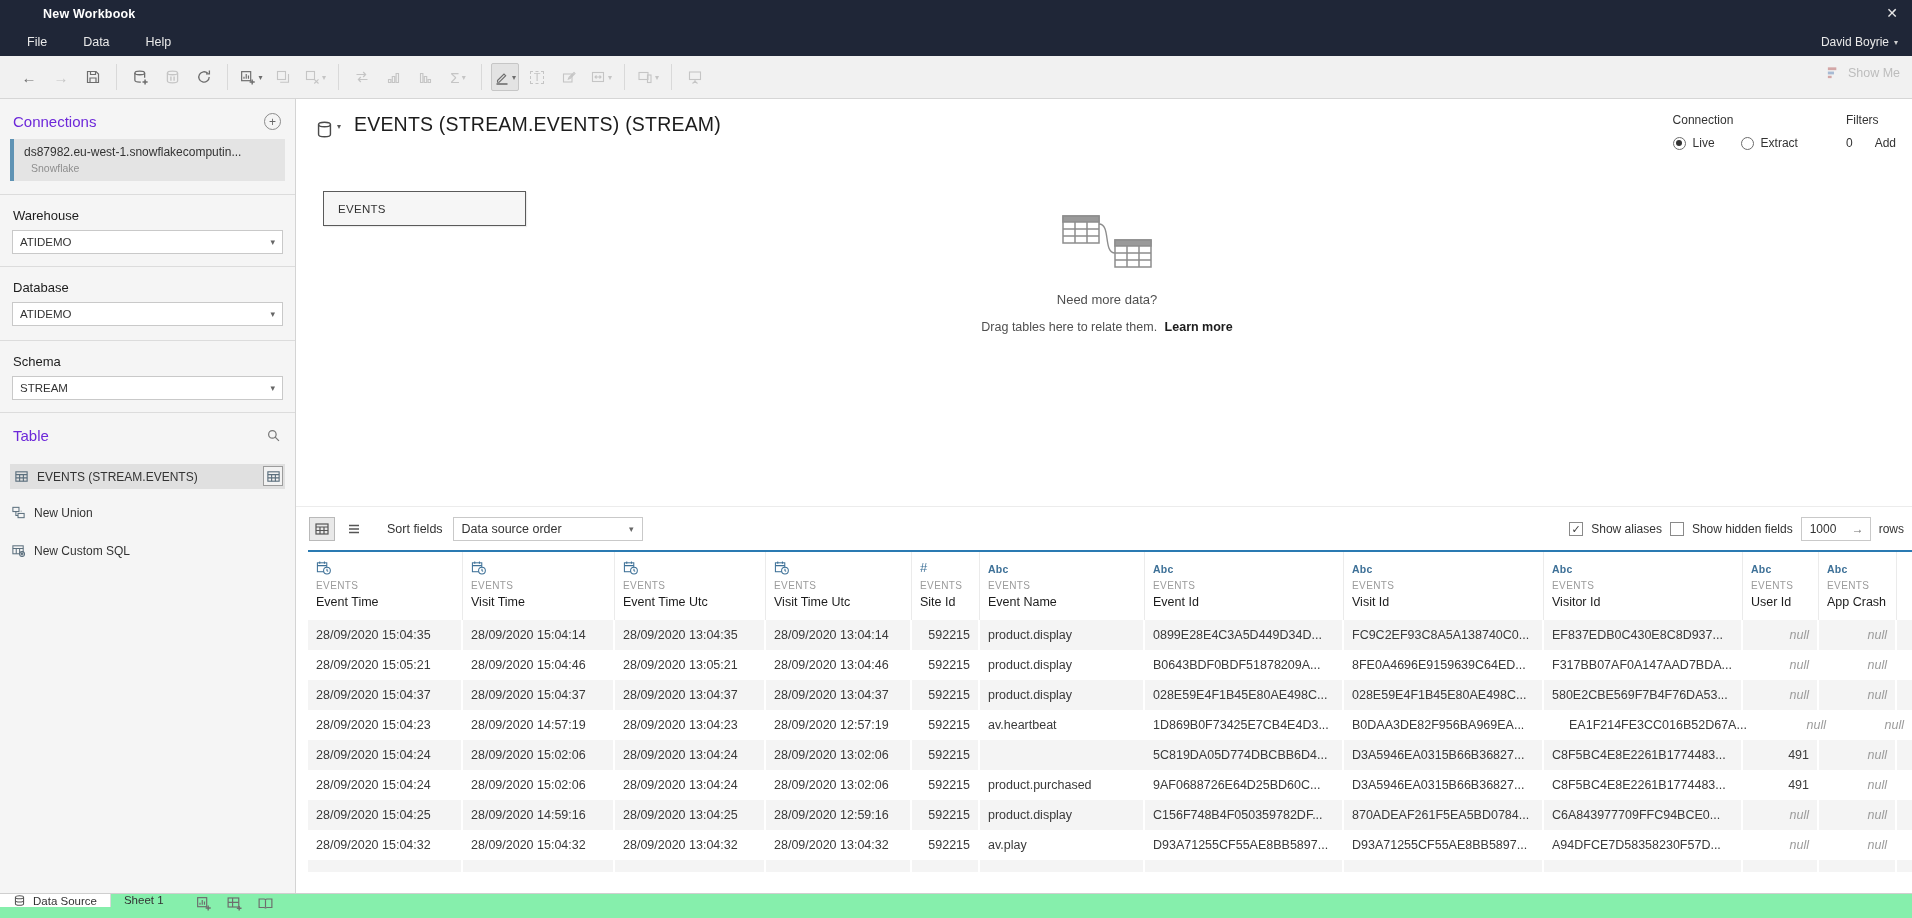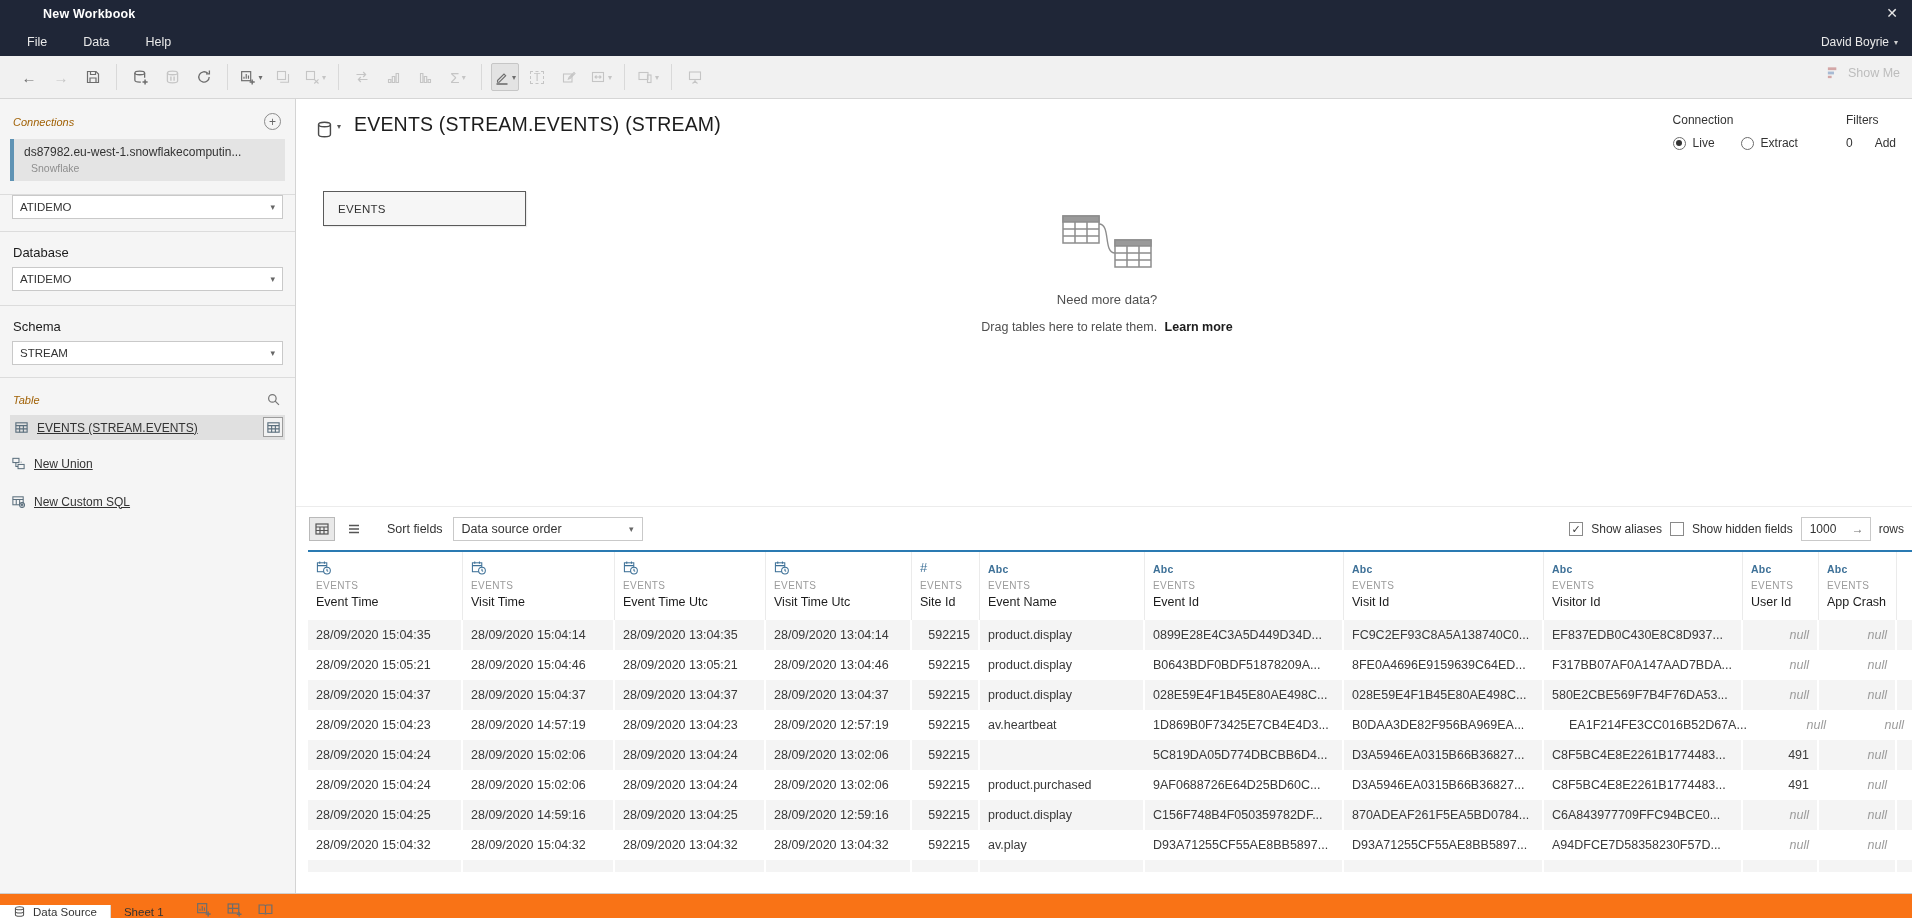"Connections" .side-title { color: #a16207 -> #6d28d9; font-size: 11px -> 15px; font-style: italic -> none }
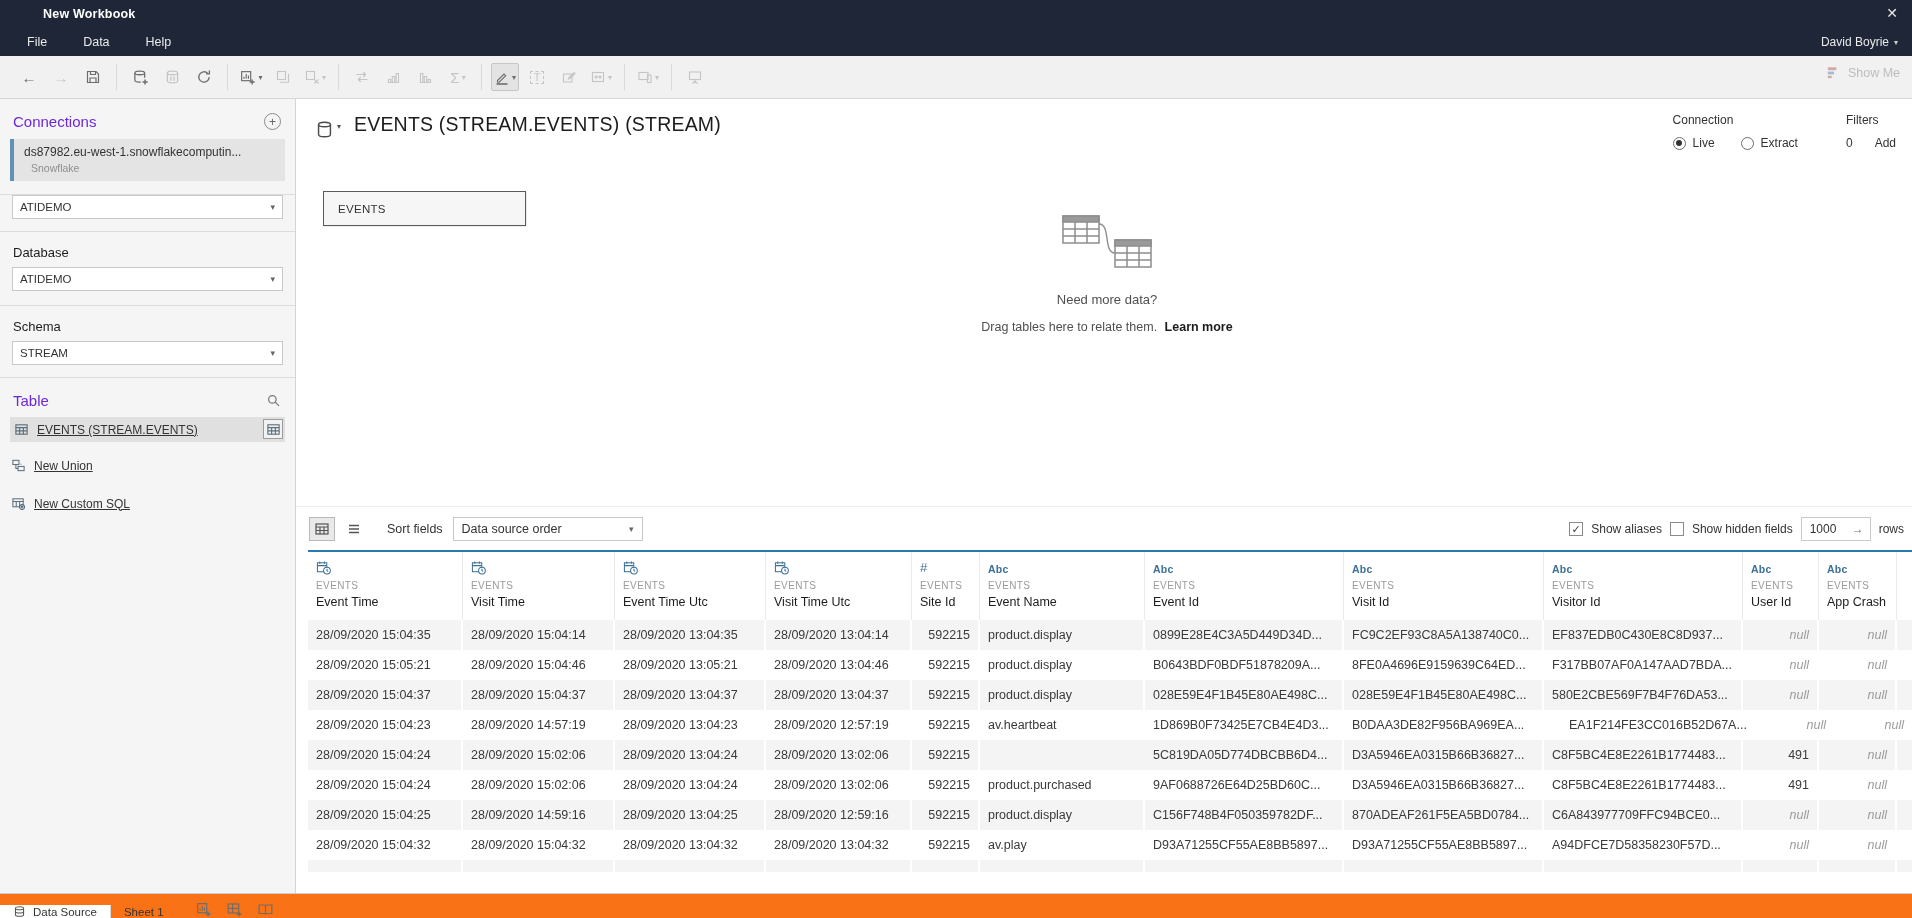"Warehouse" div.side-label { html: none -> <div>Warehouse</div> }
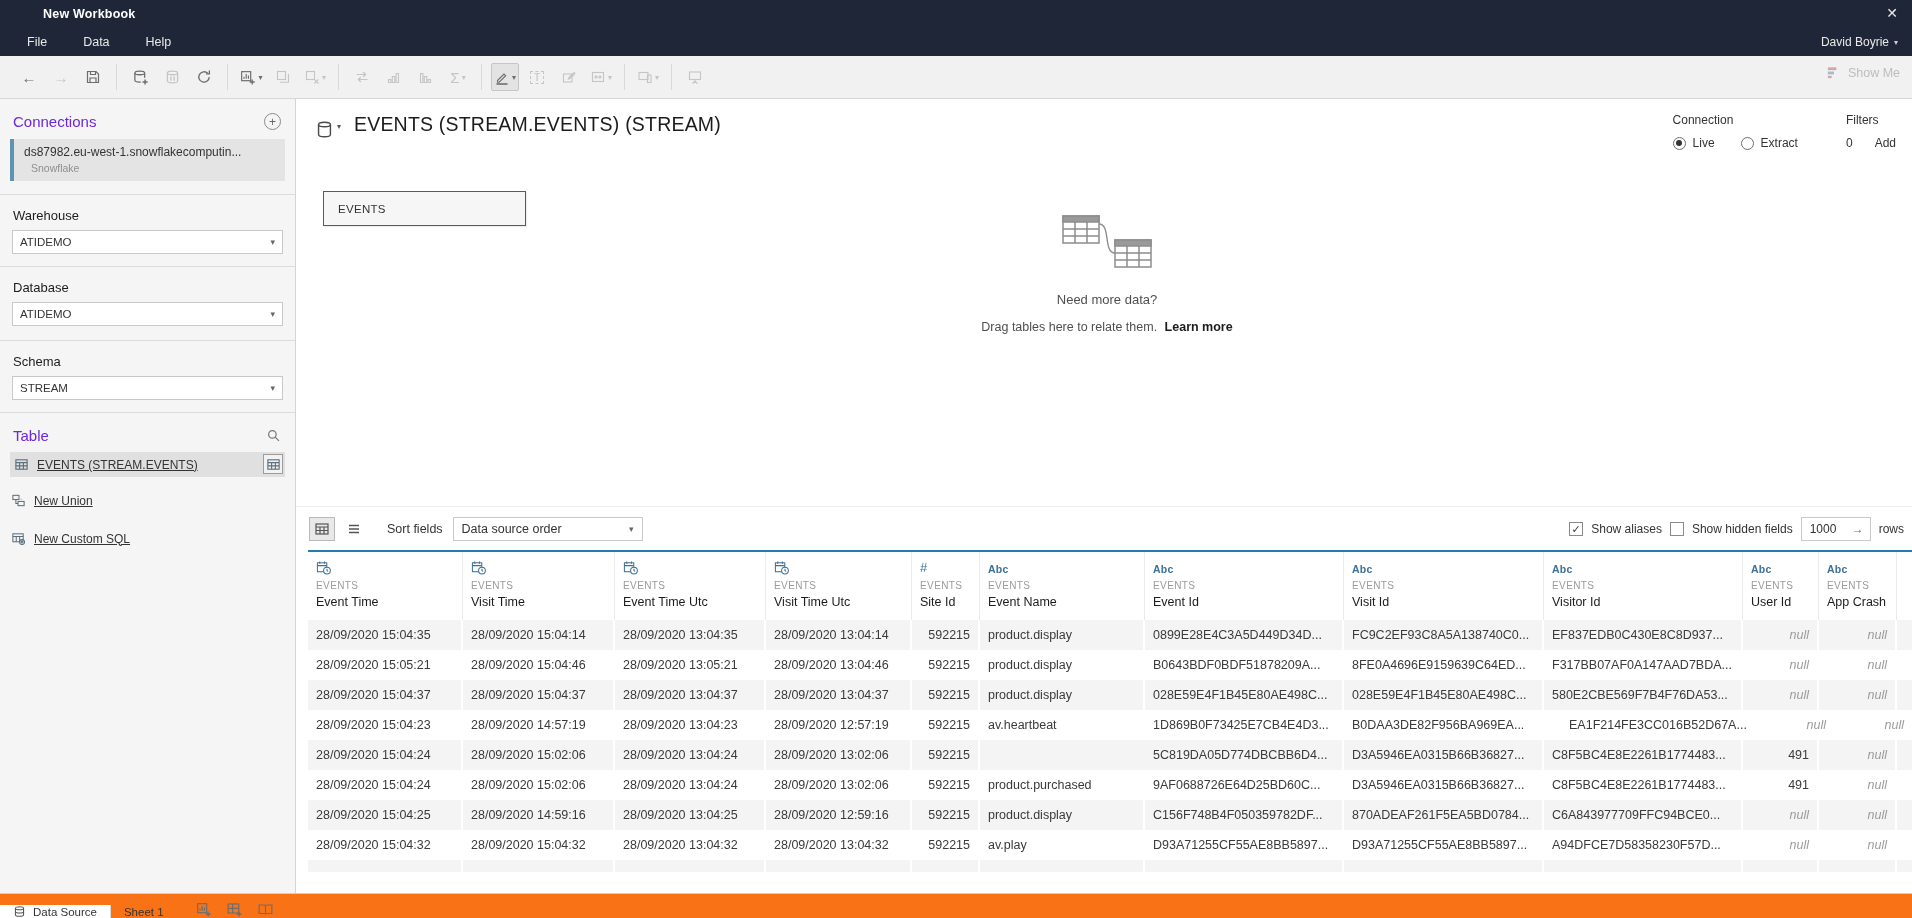"EVENTS (STREAM.EVENTS)" .tbl-items { margin-top: 2px -> 14px; text-decoration: underline -> none }
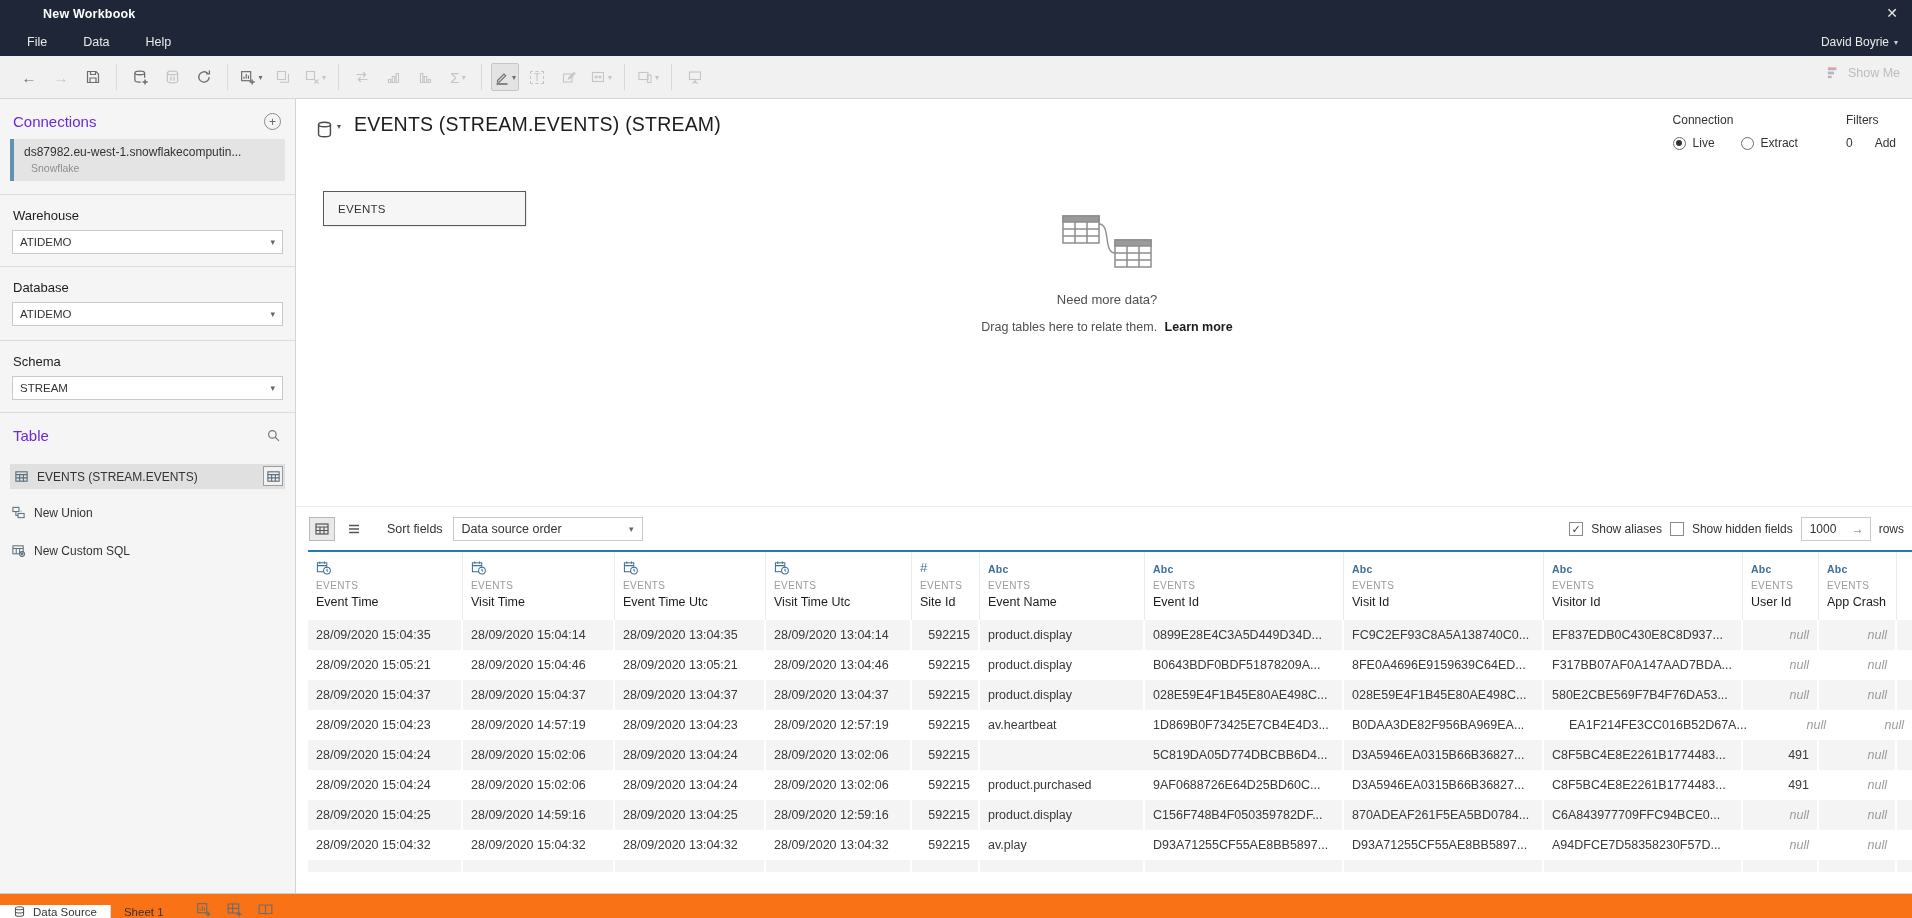"Data Source" .statusbar { align-items: flex-end -> flex-start; background: #f97316 -> #86efac }
